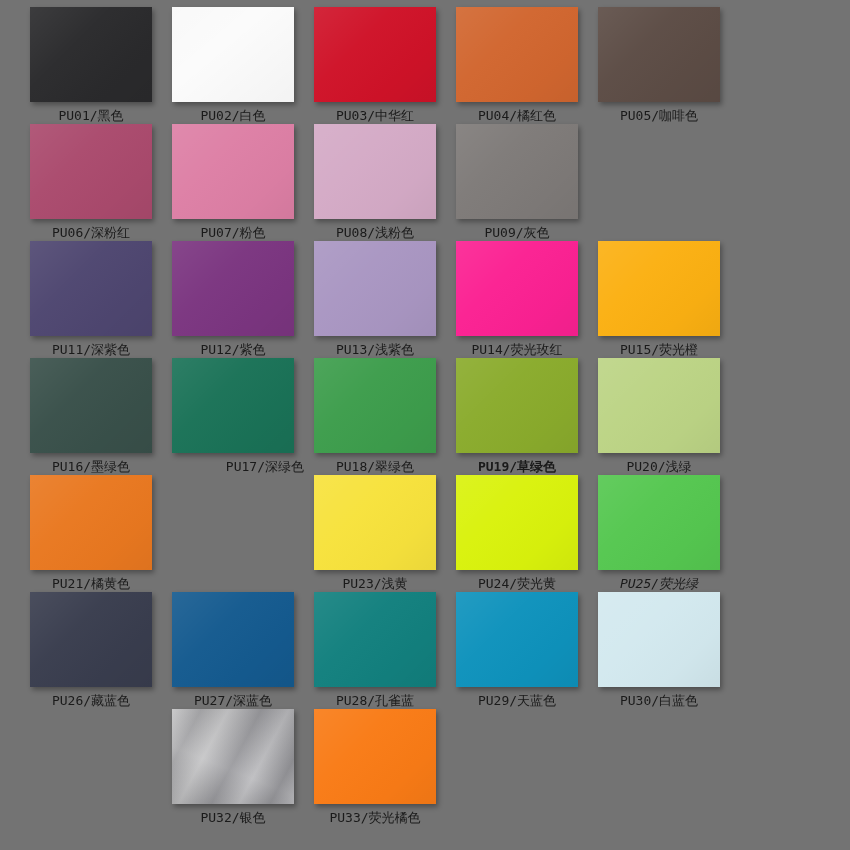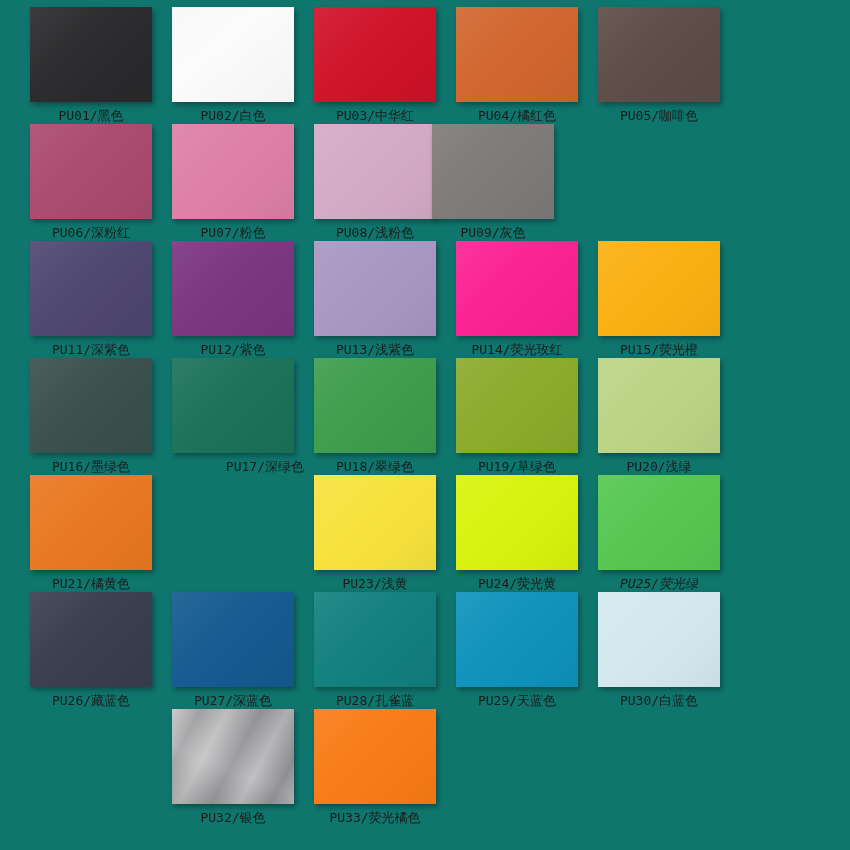"PU01/黑色" div { background: #0f766e -> #737373 }
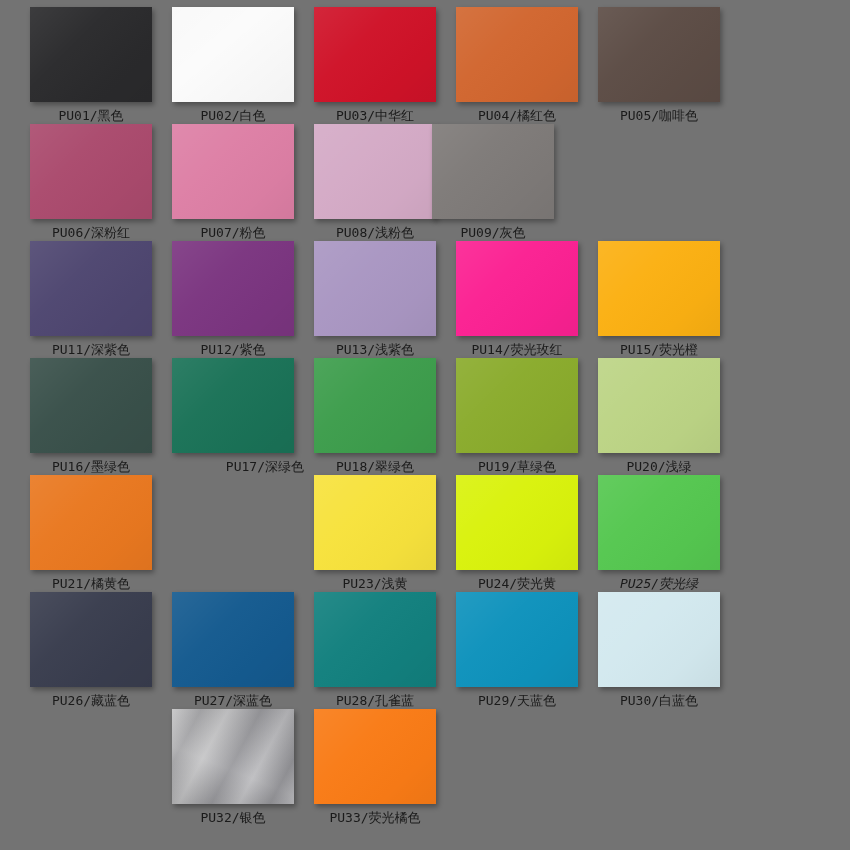"PU09/灰色" div.swatch-cell { left: 422px -> 446px }
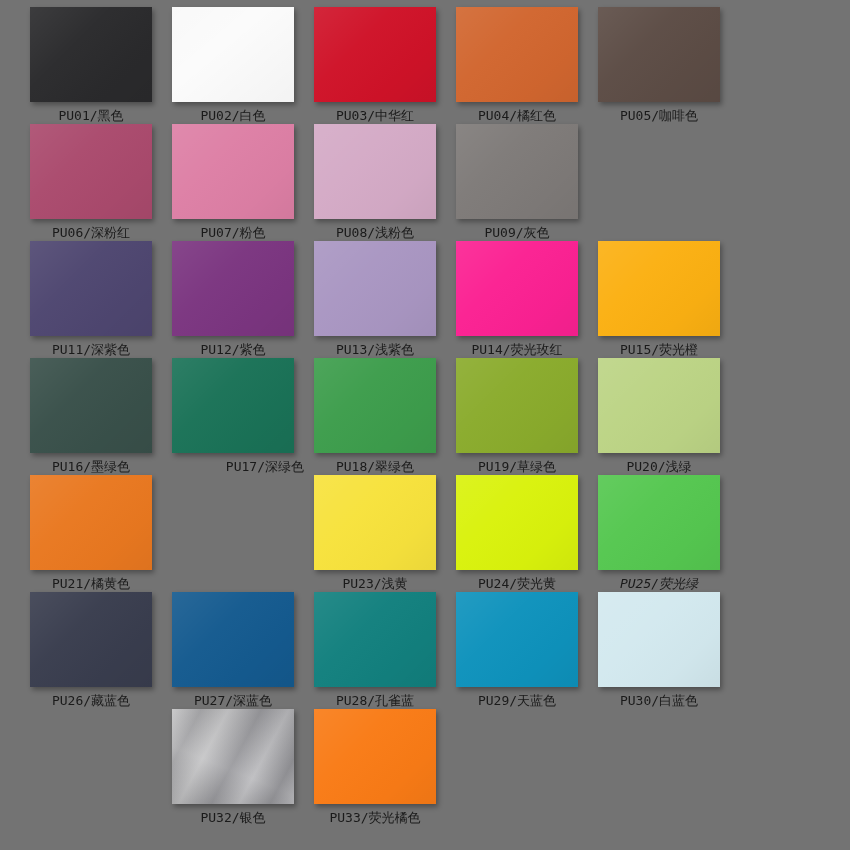"PU19/草绿色" div.swatch-label { font-weight: none -> bold }
